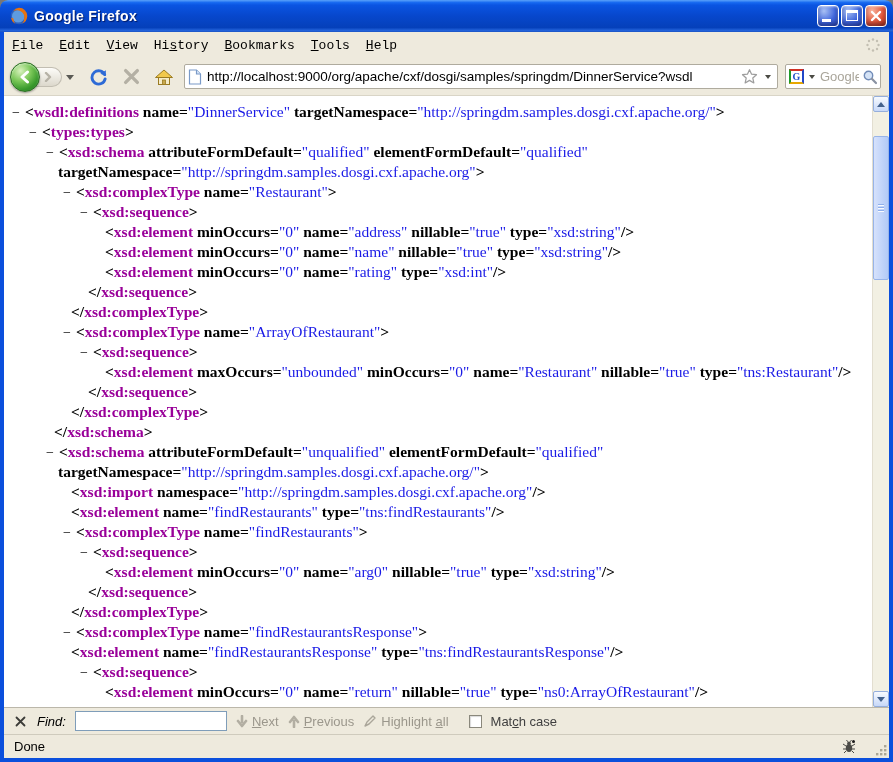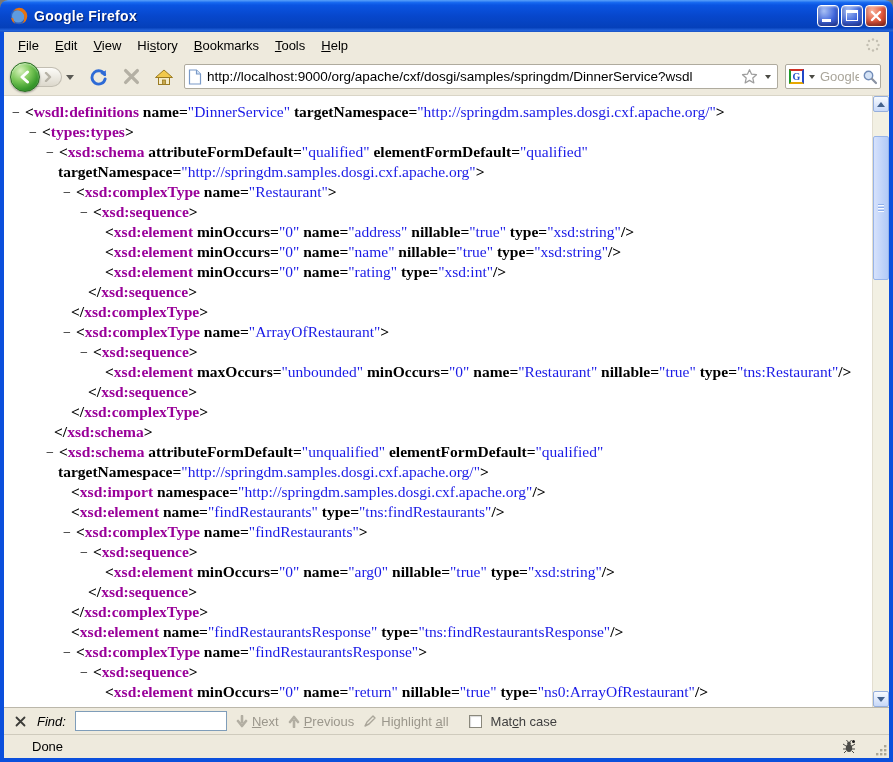"File" .menubar { font-family: none -> Liberation Mono, monospace; padding-left: 6px -> none }
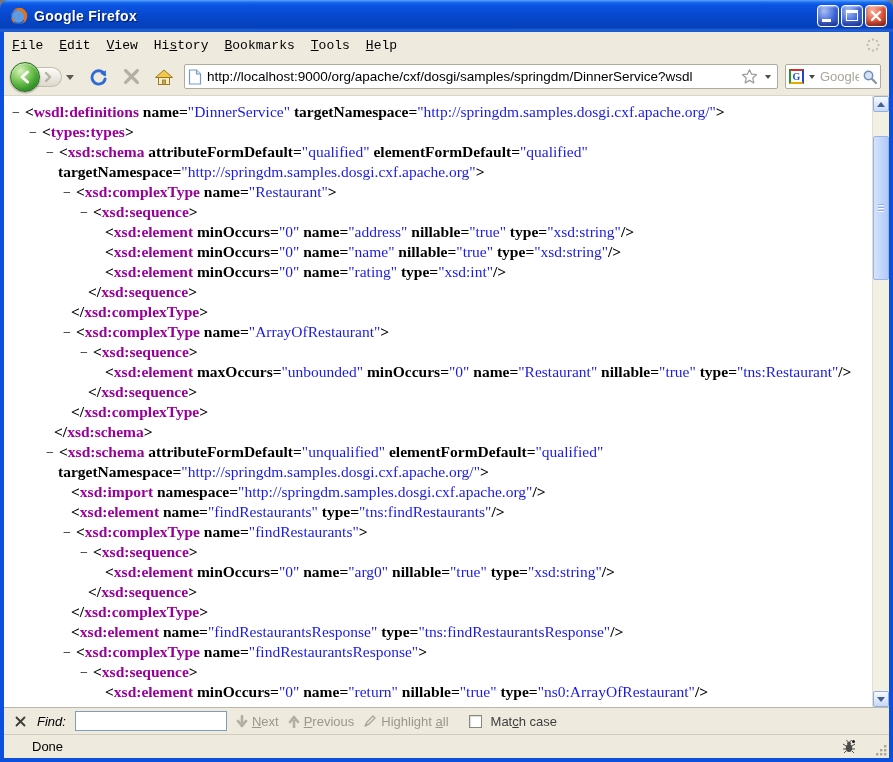"<xsd:element" div.xline { order: before "− <xsd:complexType" -> after "− <xsd:complexType" }
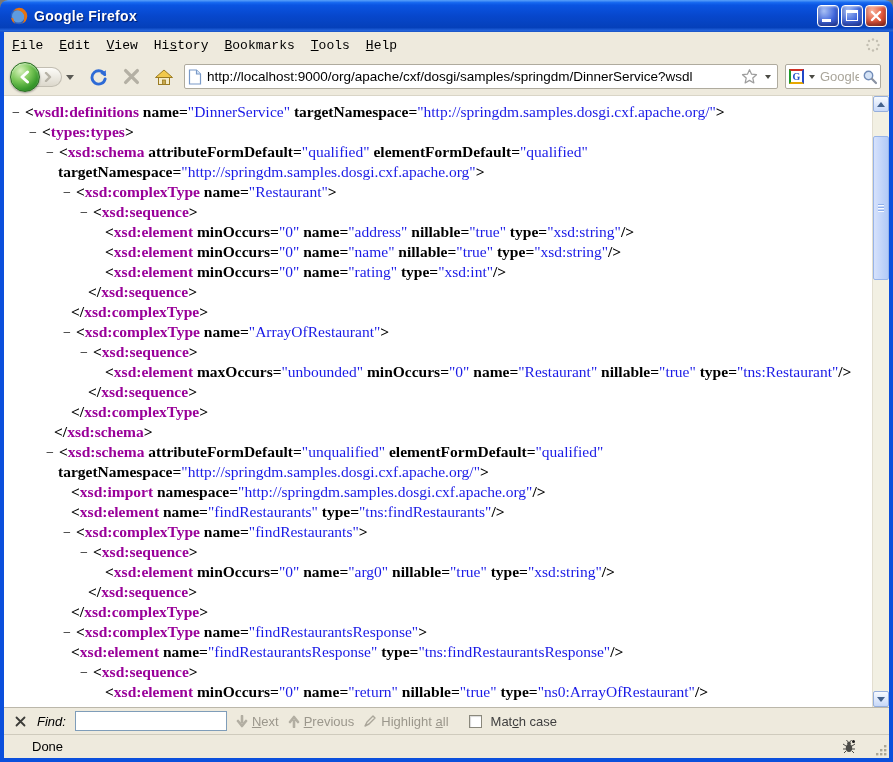"Done" .statusbar { padding: 0 4px 0 28px -> 0 4px 0 10px }
